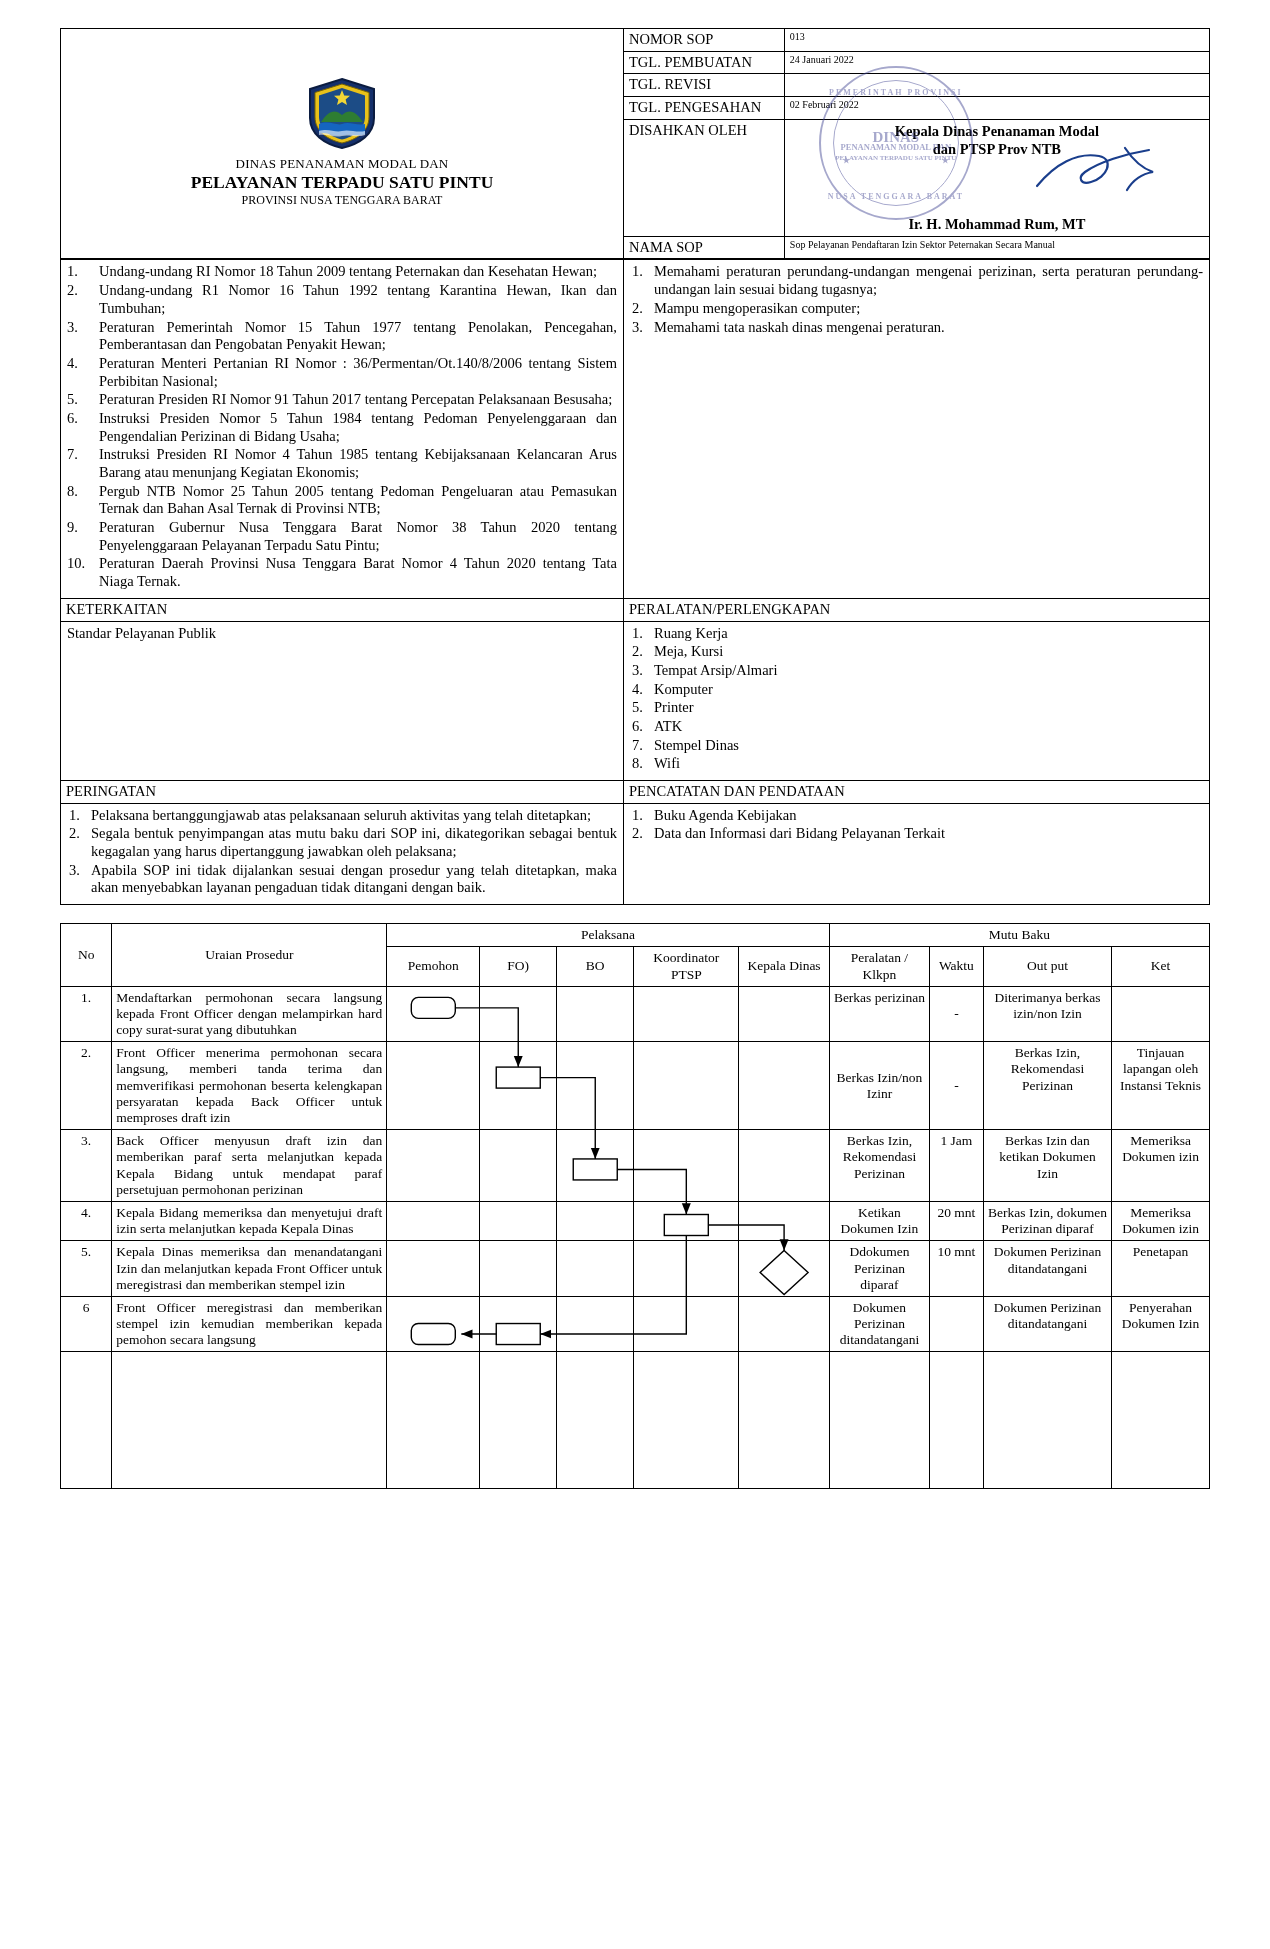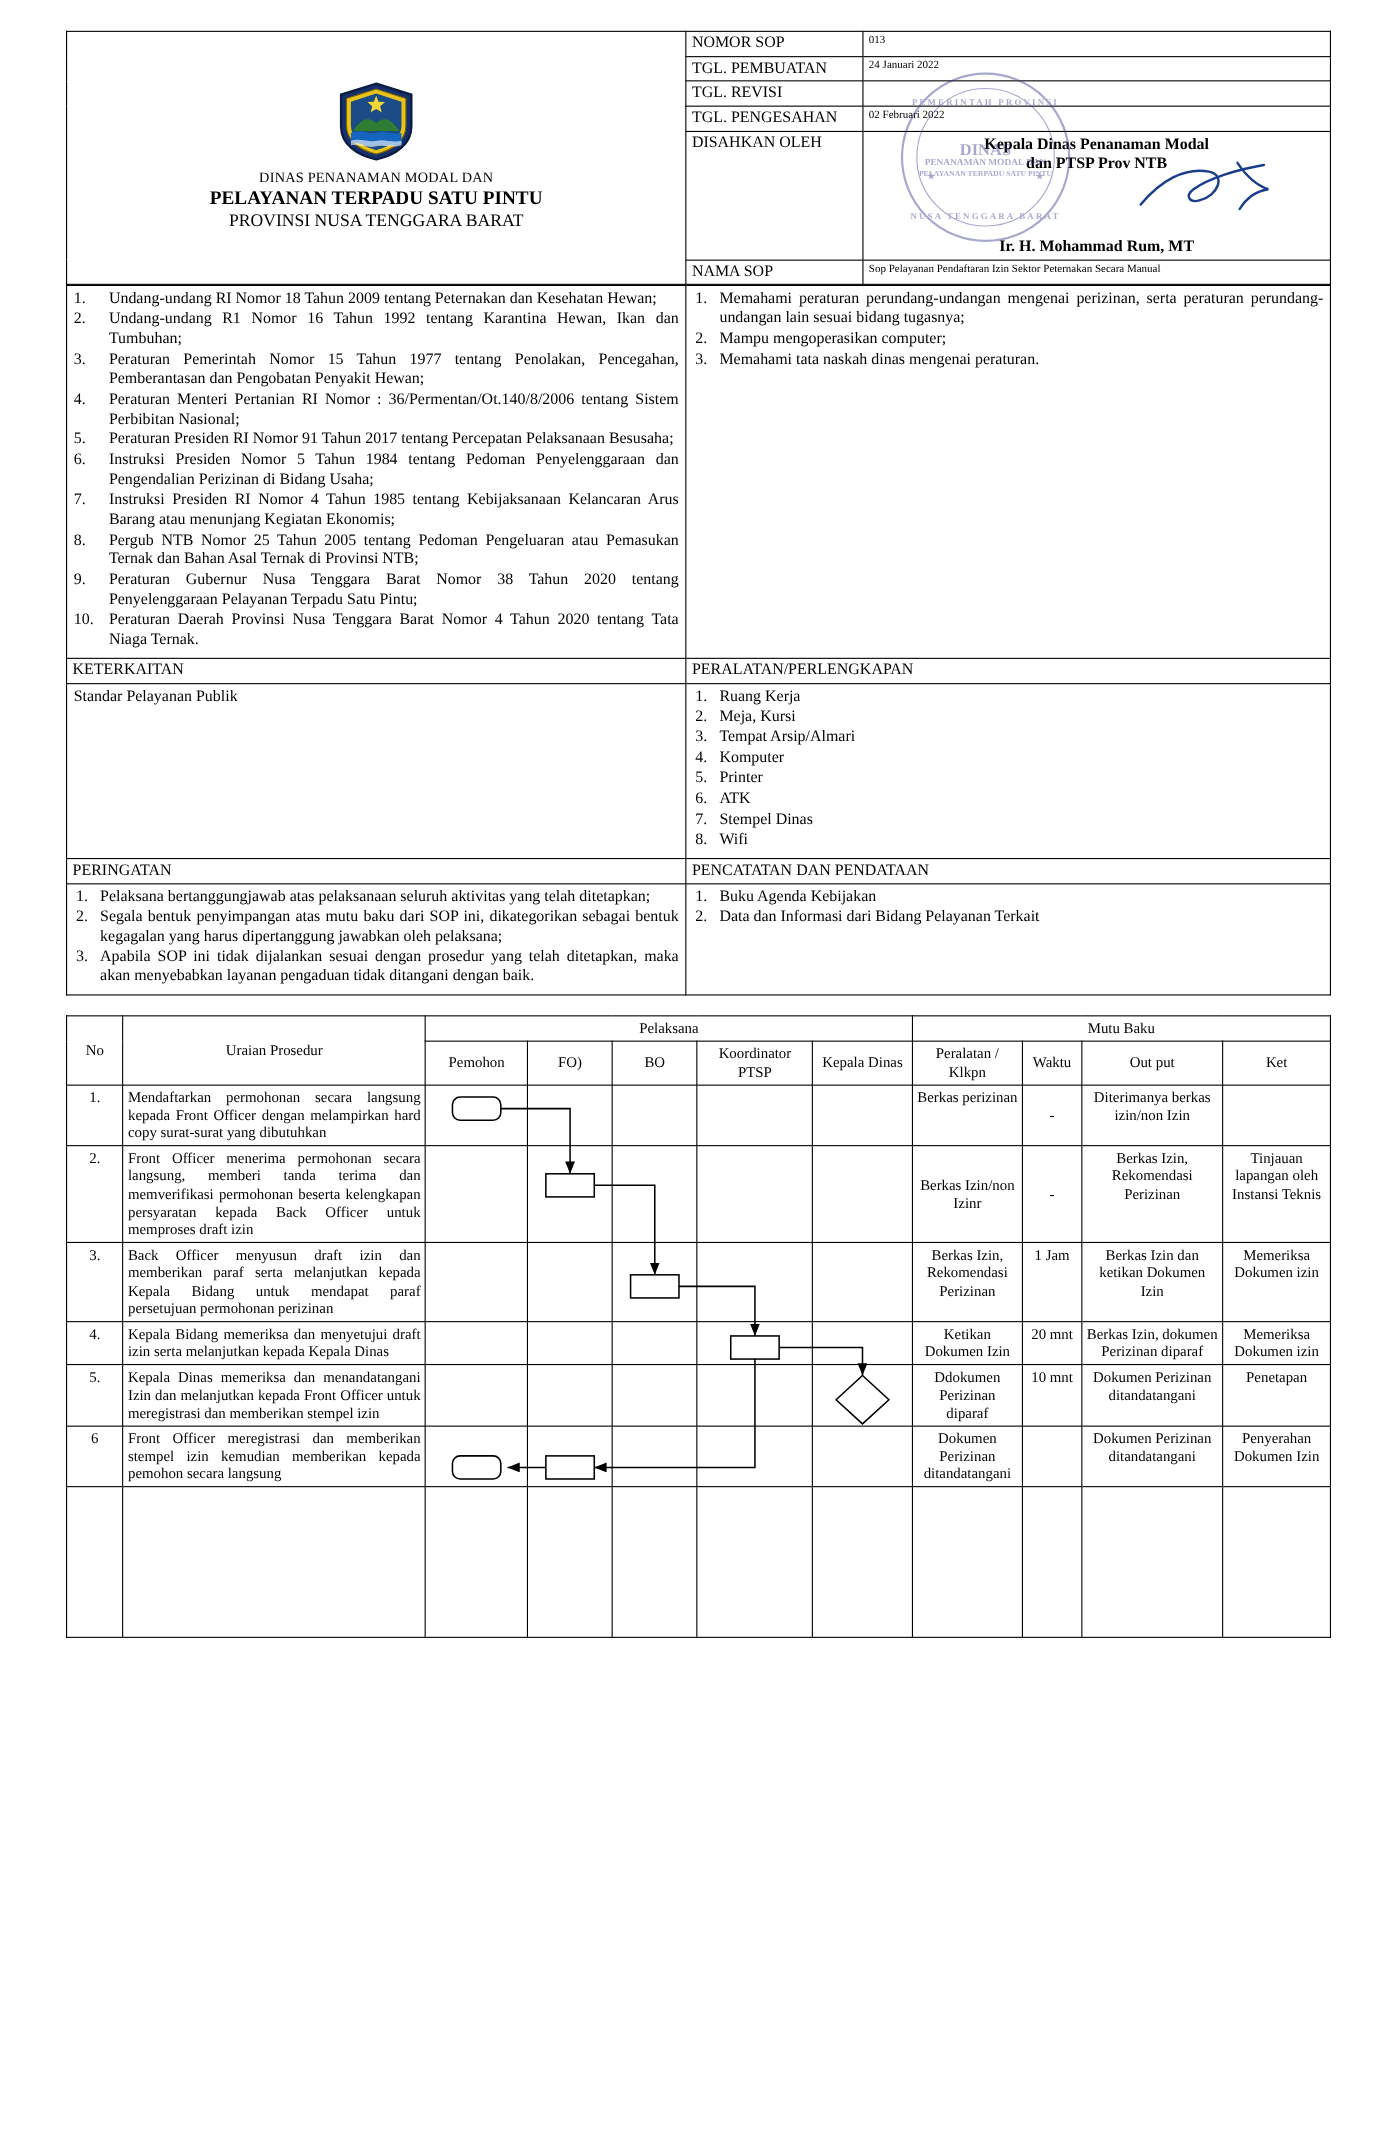"PROVINSI NUSA TENGGARA BARAT" .org-line3 { font-size: 16px -> 12px }
